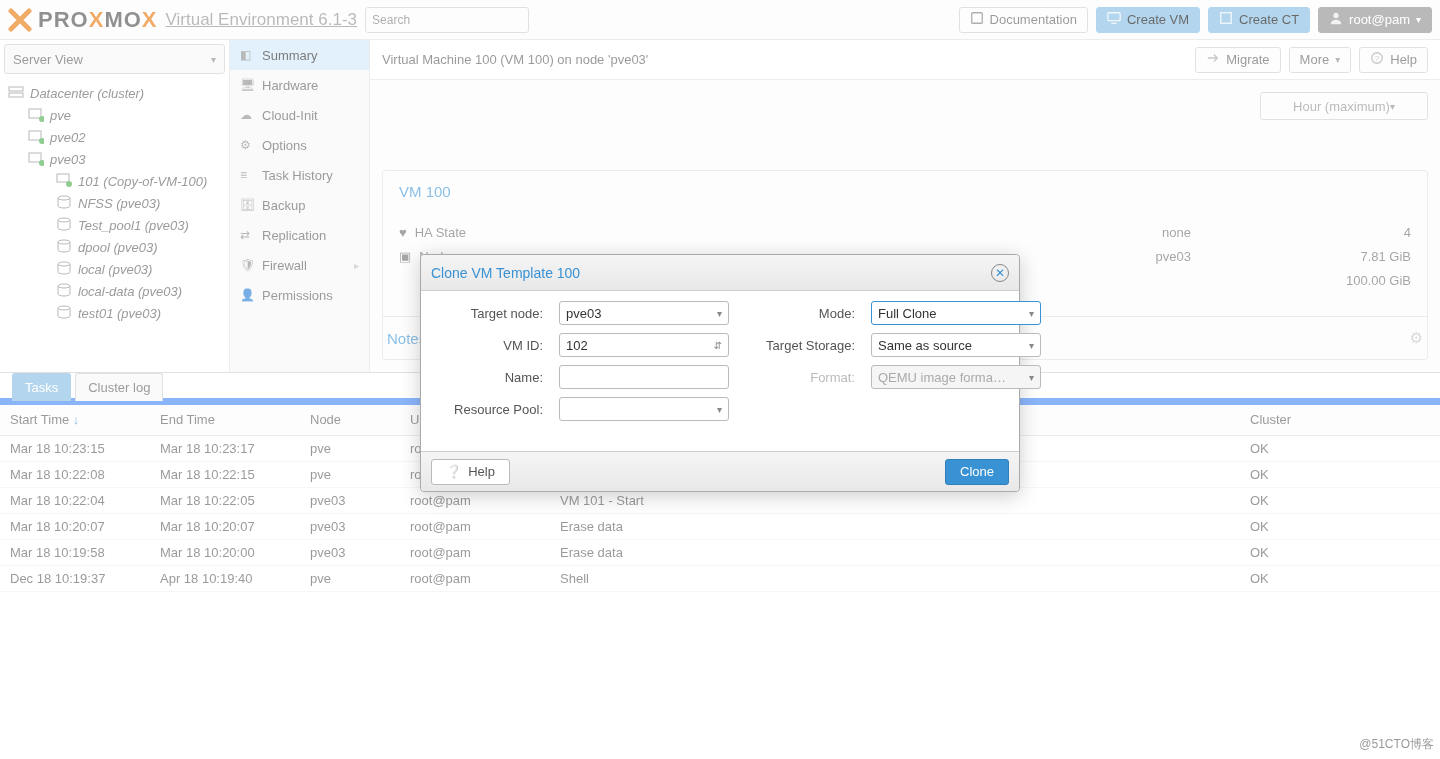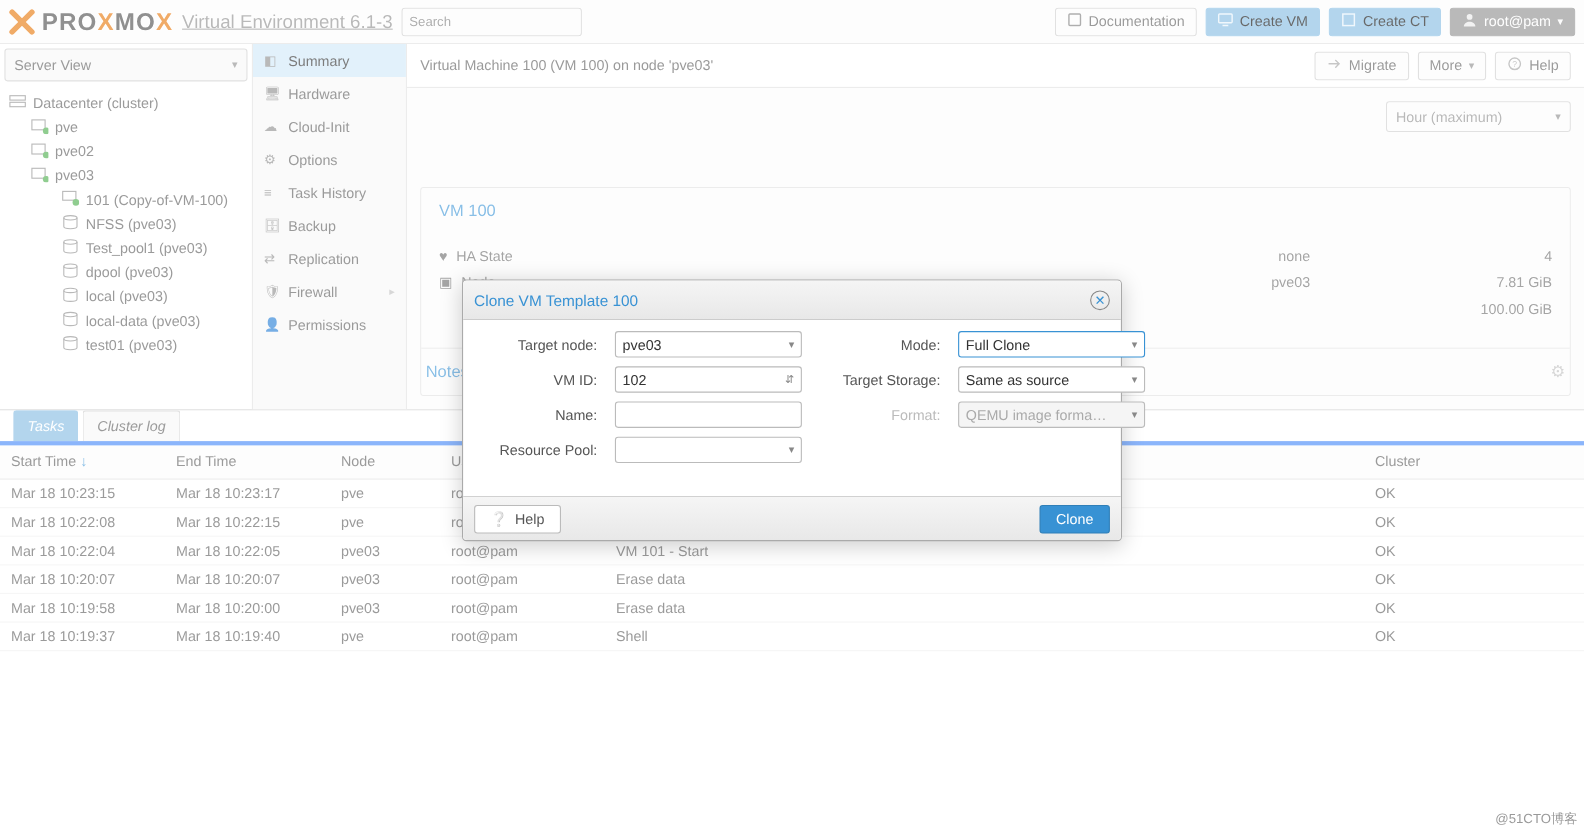"Datacenter (cluster)" .tree { font-style: none -> italic }
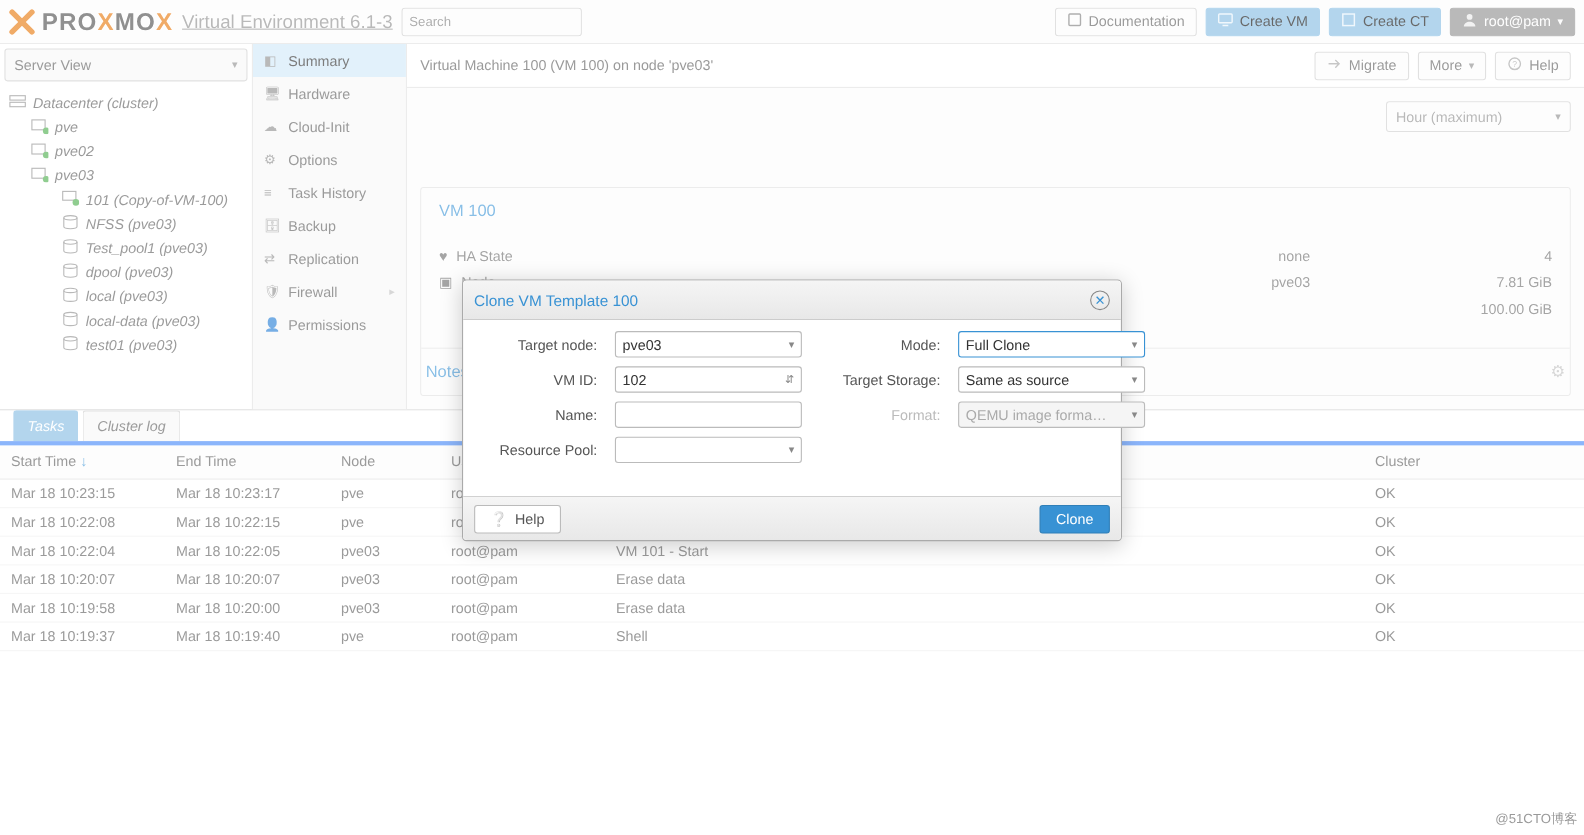"Hour (maximum)" .hour-sel { justify-content: space-between -> center }
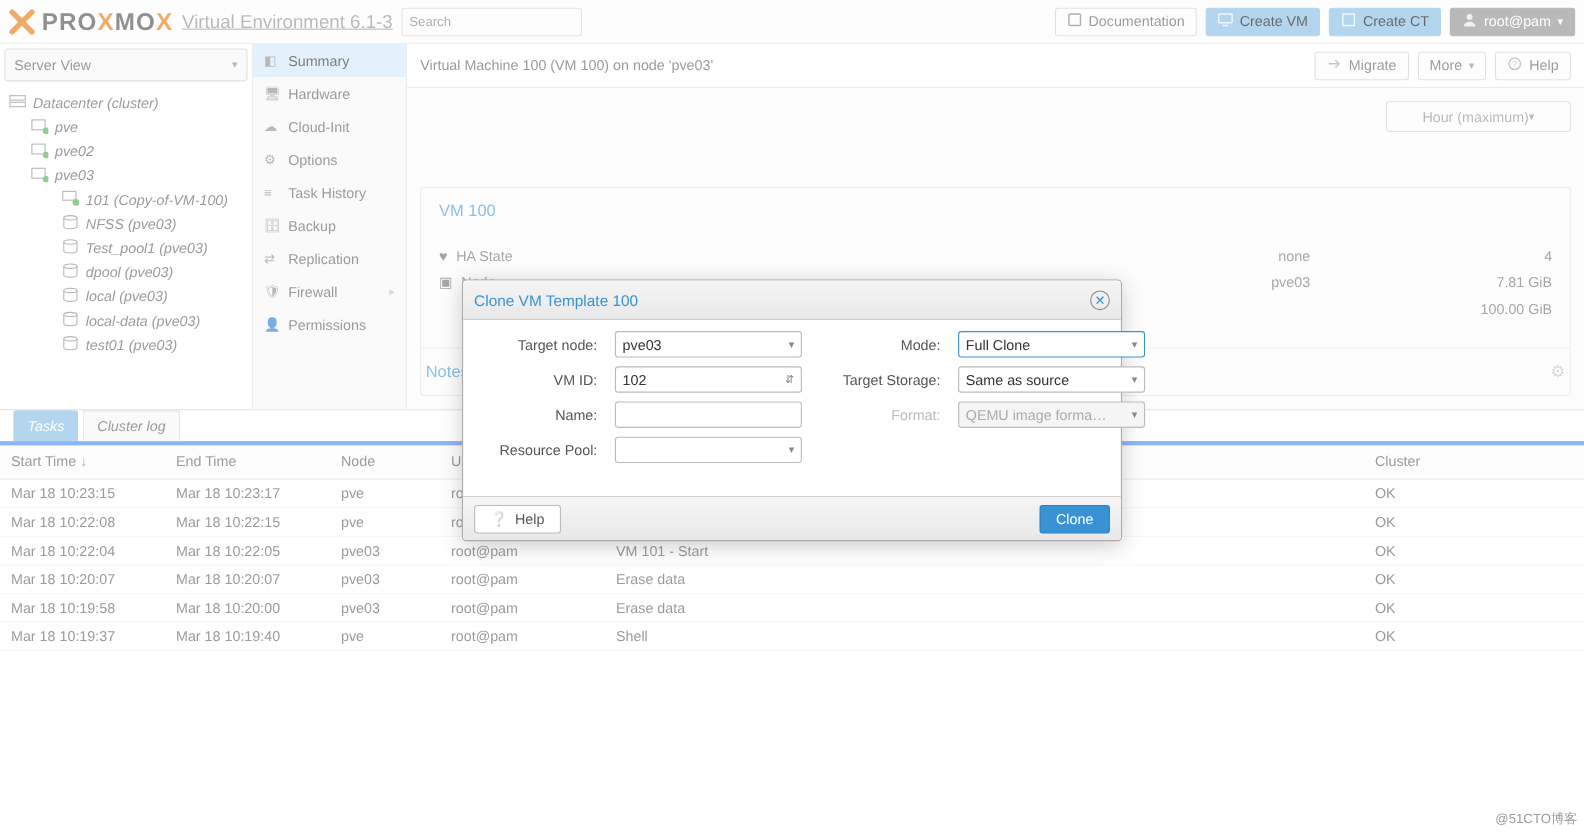"Tasks" .btabs { align-items: center -> flex-start; border-bottom: 4px solid #3b82f6 -> 7px solid #3b82f6; font-style: italic -> none }
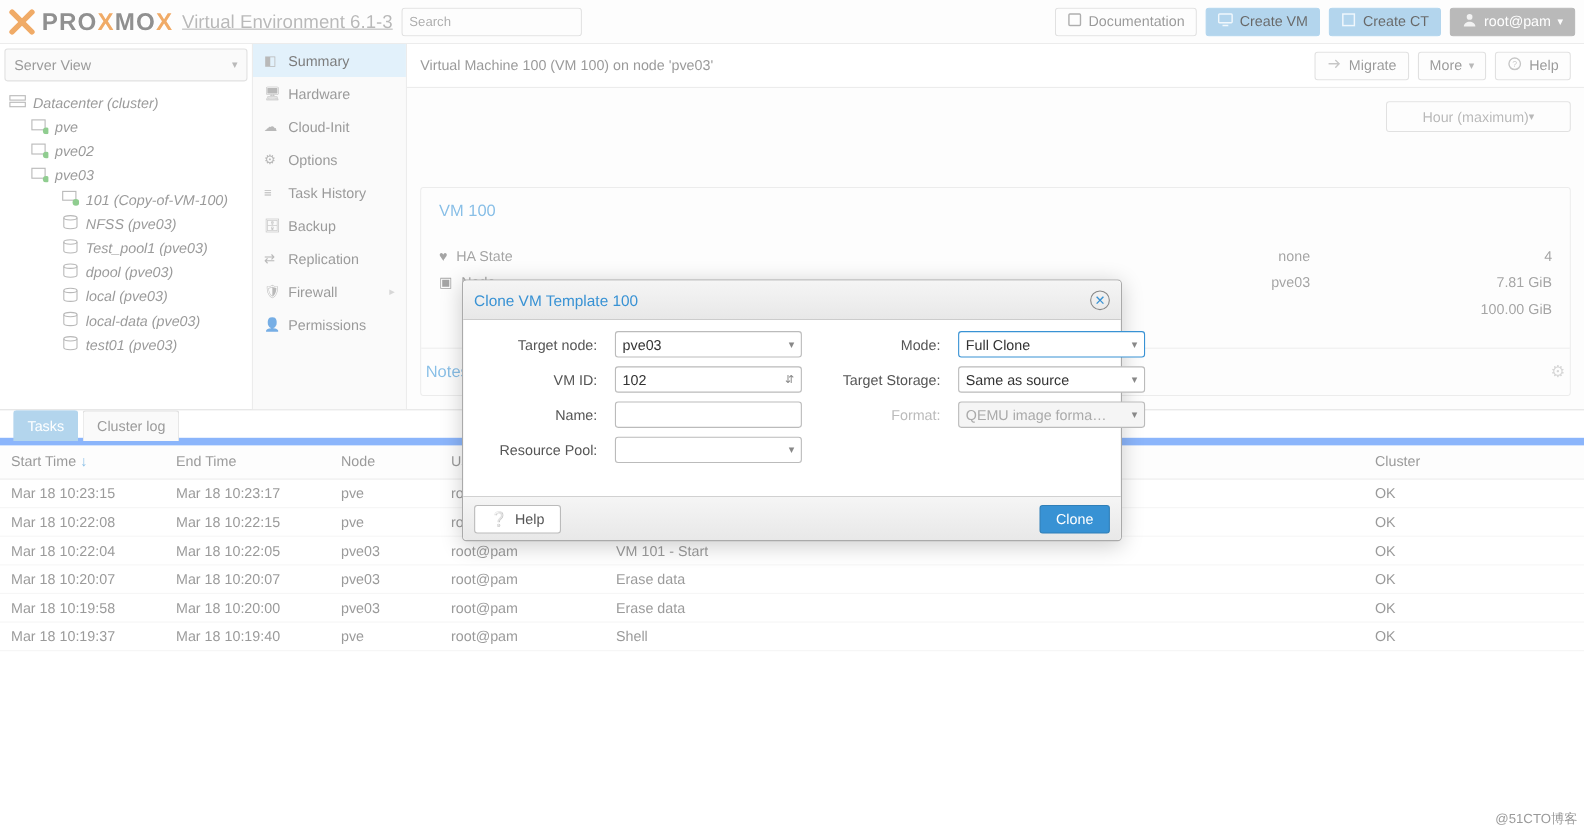"Mar 18 10:19:37" td { text: Mar -> Dec }
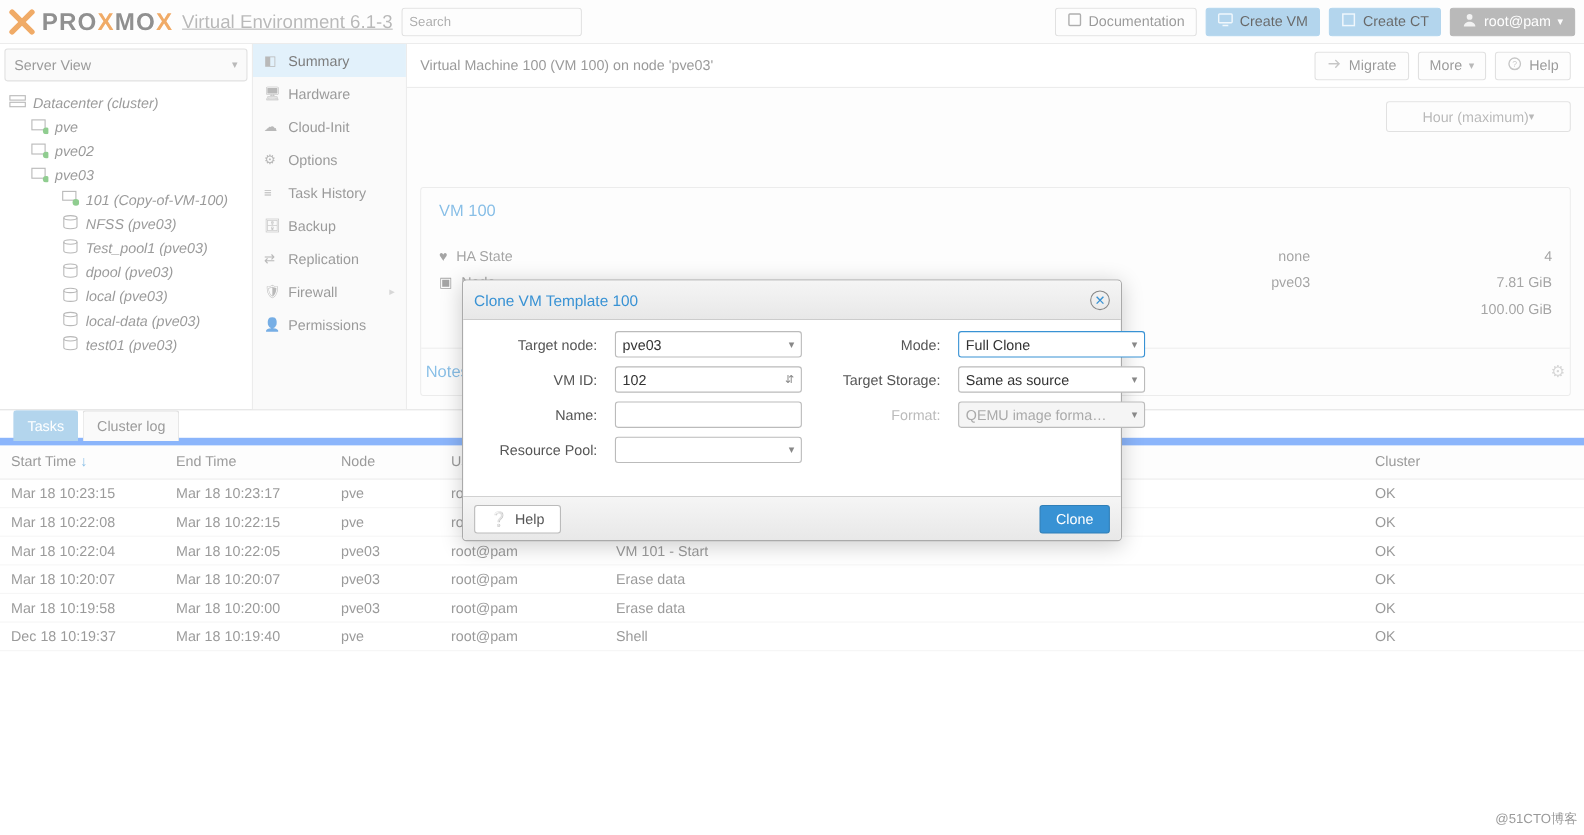"Mar 18 10:19:40" td { text: Mar -> Apr }
